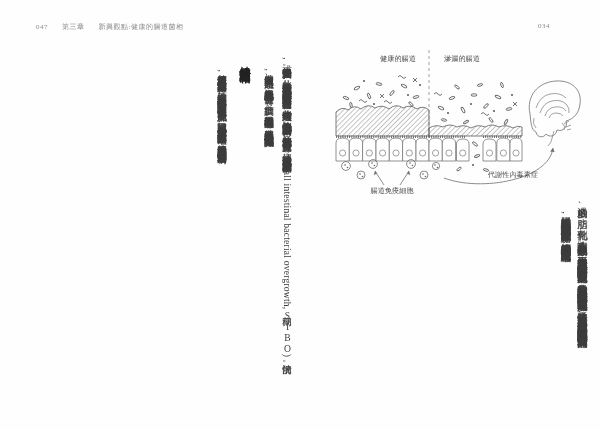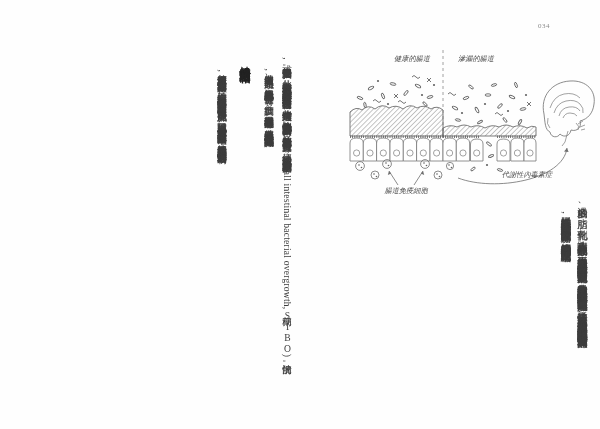"047 第三章 新興觀點:健康的腸道菌相" div.pagehead { html: none -> <div> <span>047</span><span></span><span>第三章</span><span></span><span>新興觀點:健康的腸道菌相</span> </div> }
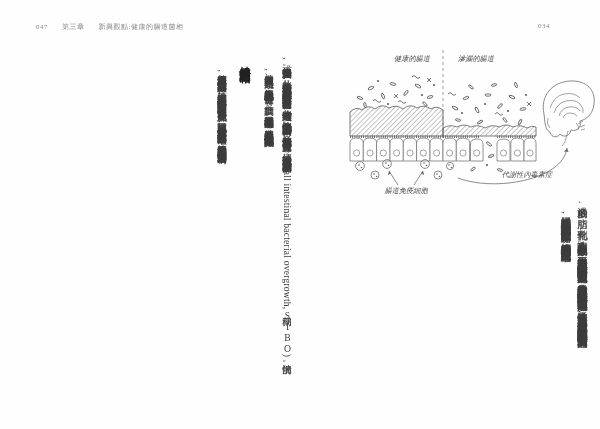"健康的腸道" .figure-wrap { font-style: italic -> none; left: 330px -> 316px }
